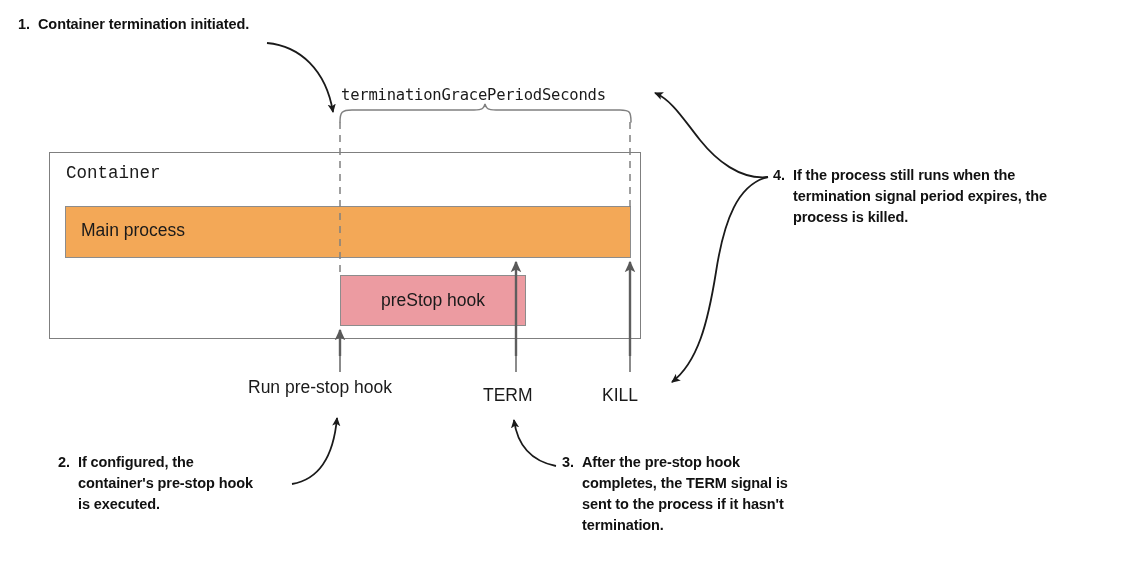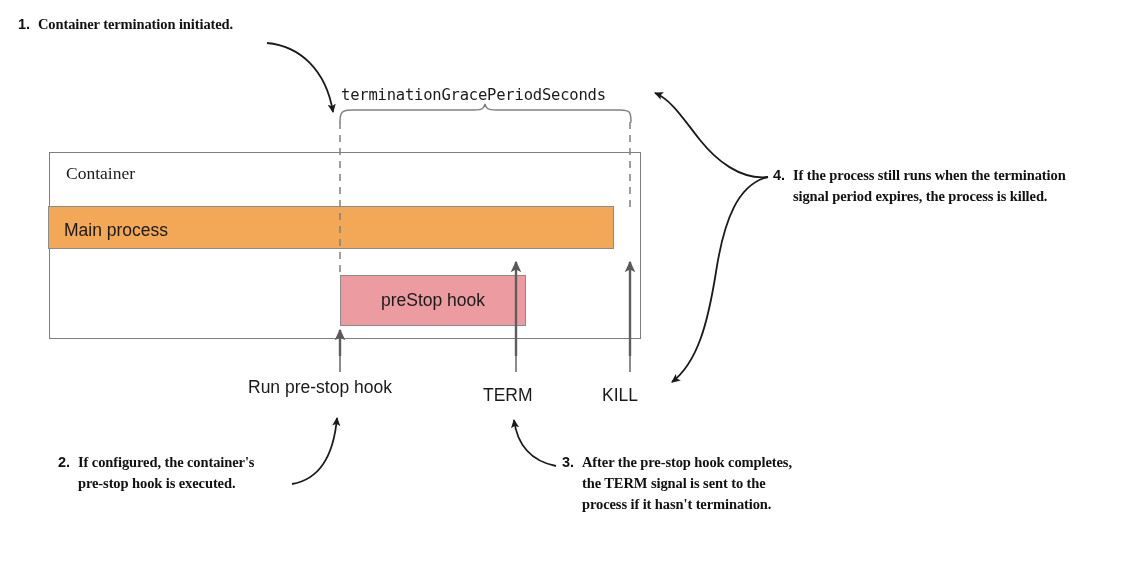"Container termination initiated." .note .body { font-family: Liberation Serif, serif -> none }
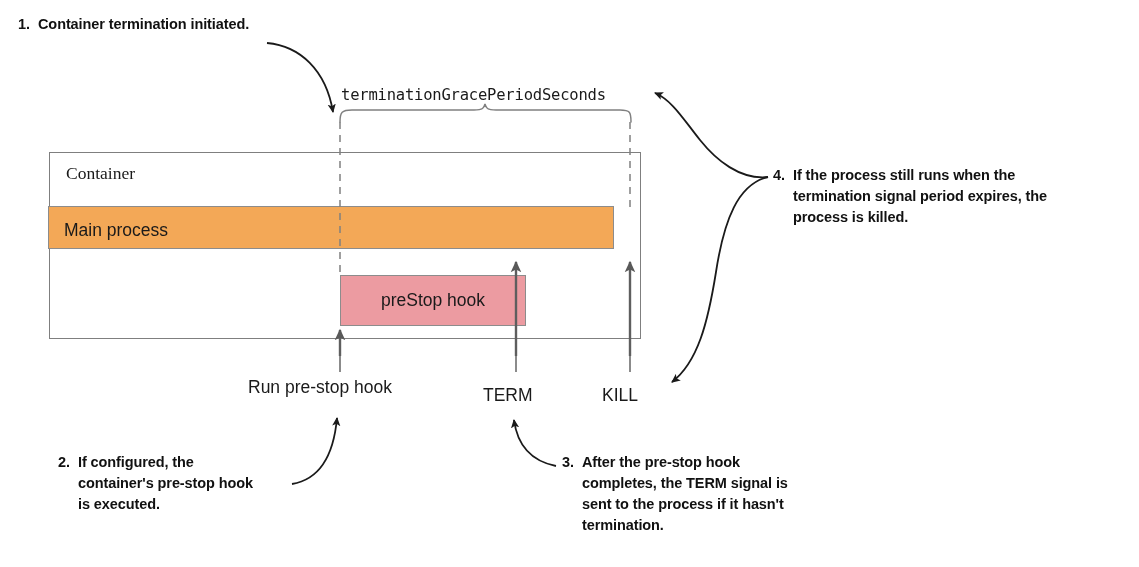"Container" .container-label { font-family: Liberation Serif, serif -> Liberation Mono, monospace }
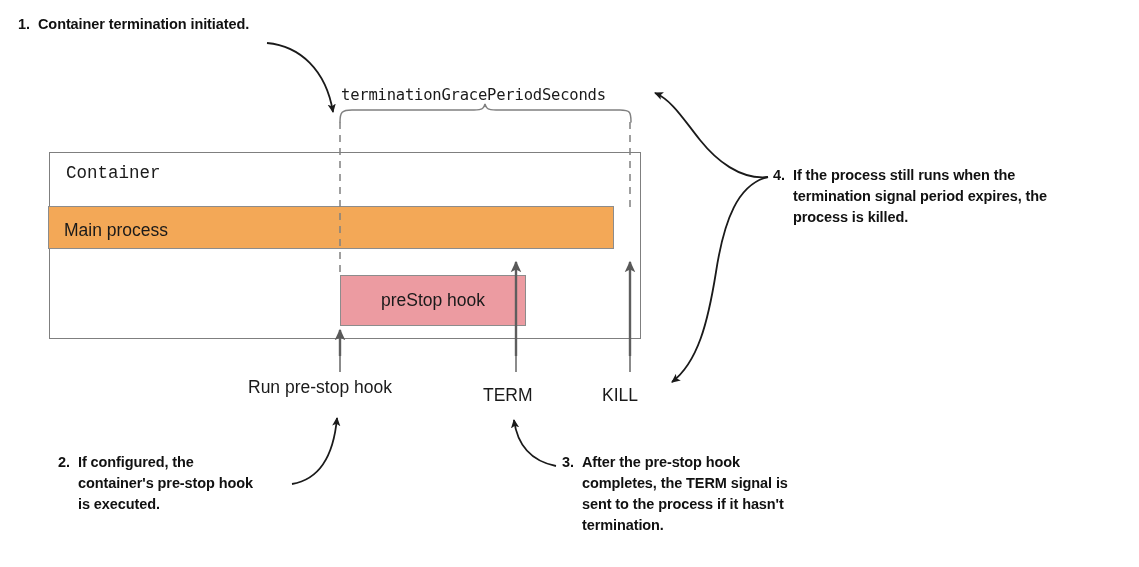"Main process" .main-process { height: 43px -> 52px; left: 48px -> 65px }
